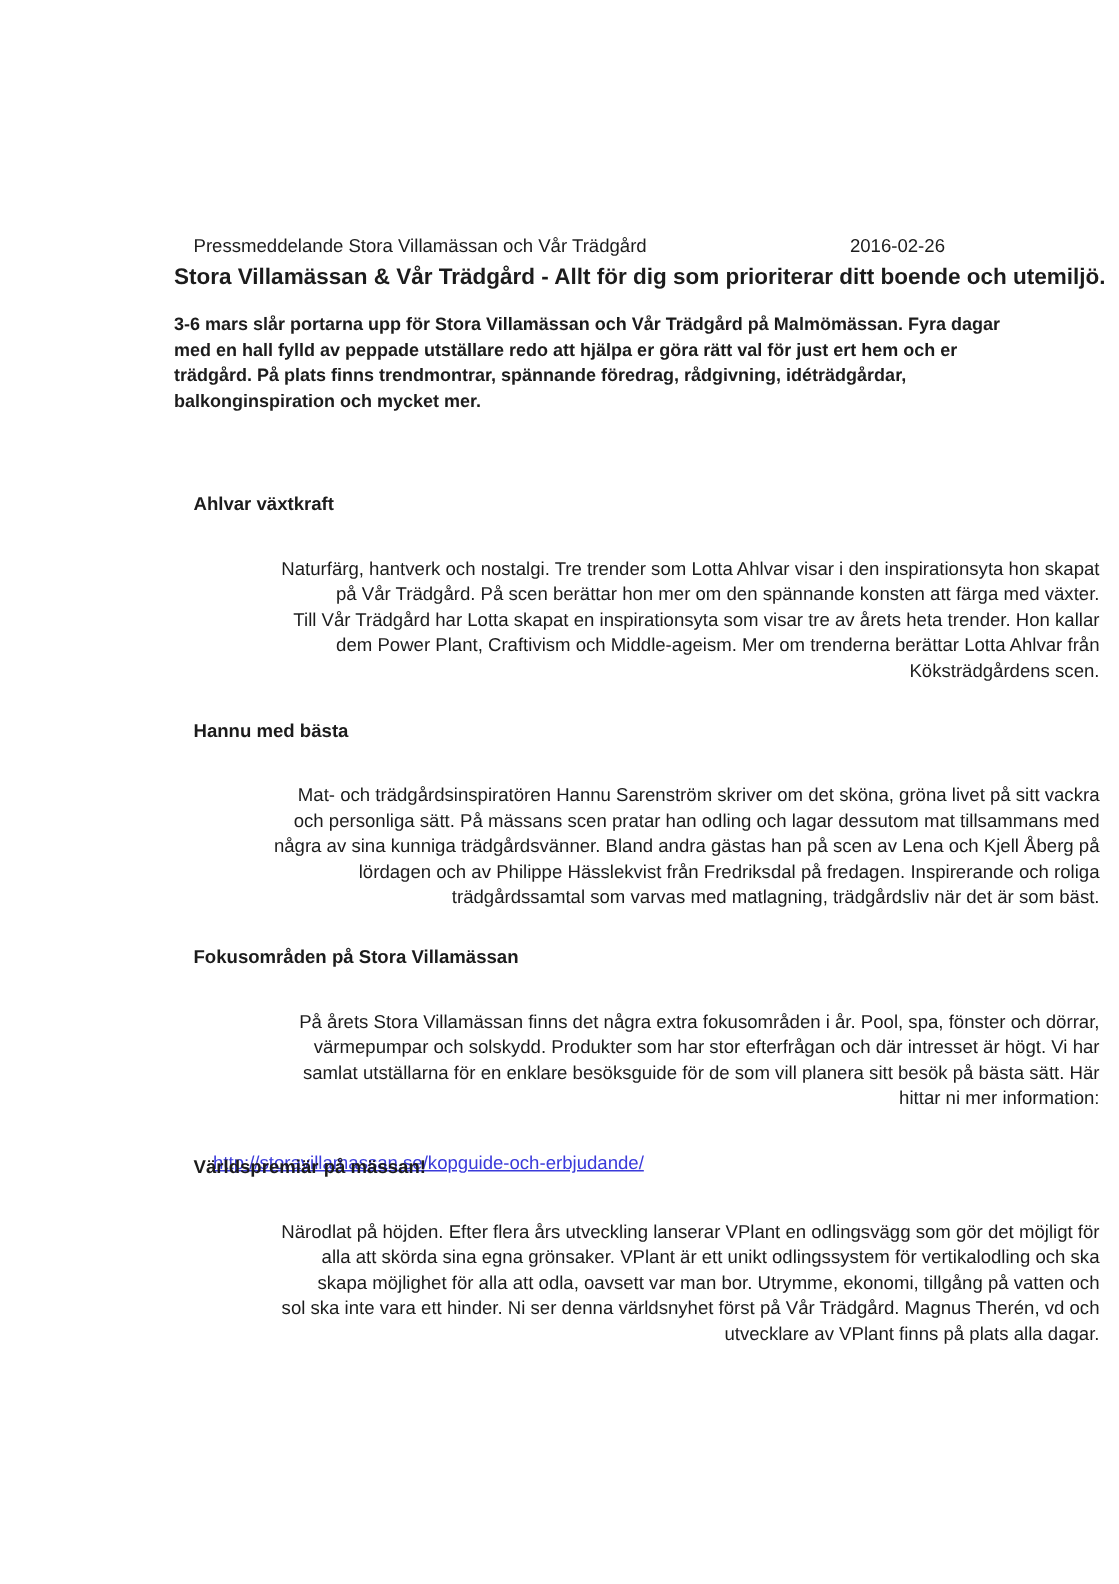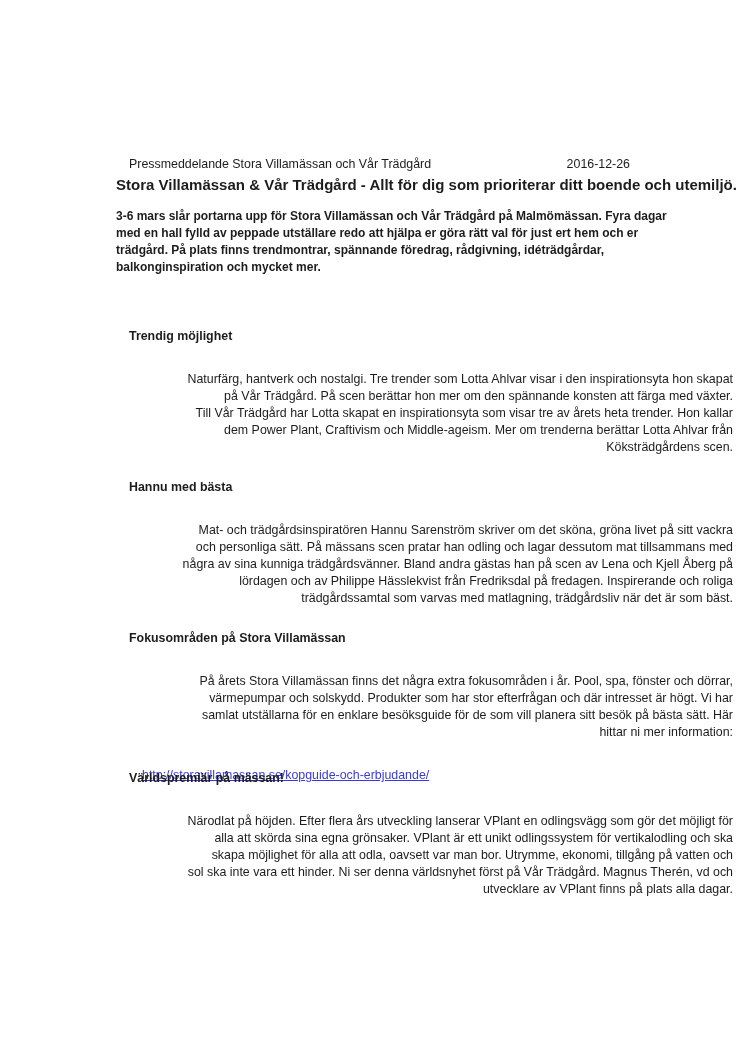"2016-12-26" span { text: 2016-12-26 -> 2016-02-26 }
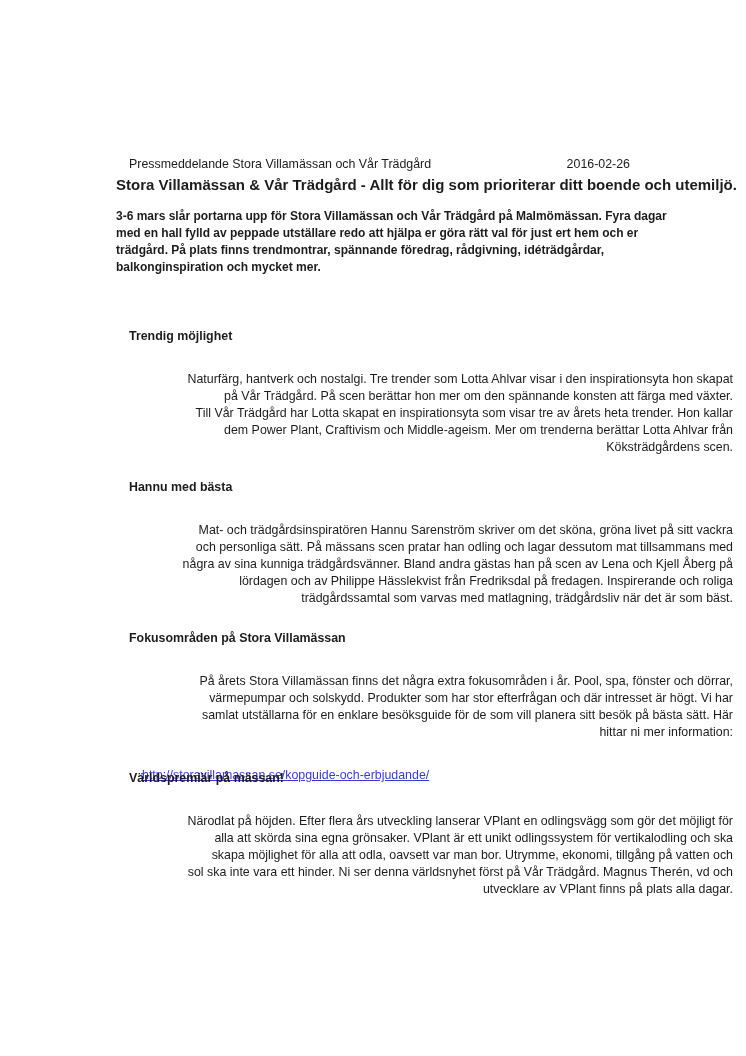"Trendig möjlighet" div.section-heading { text: Trendig möjlighet -> Ahlvar växtkraft }
